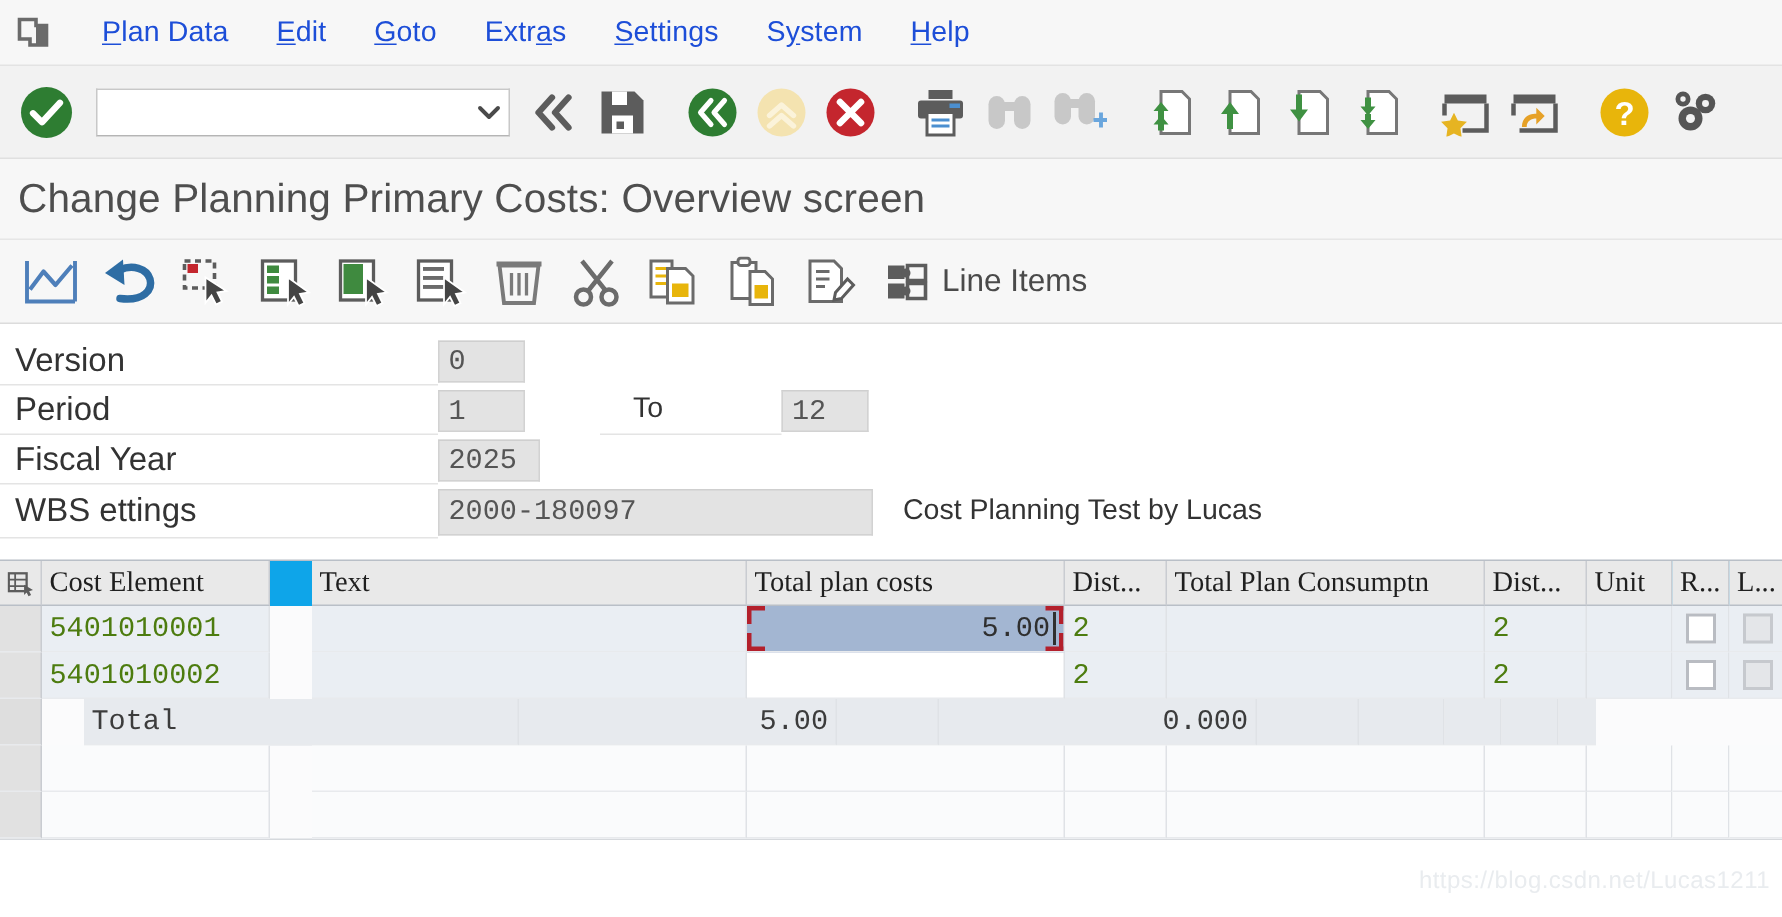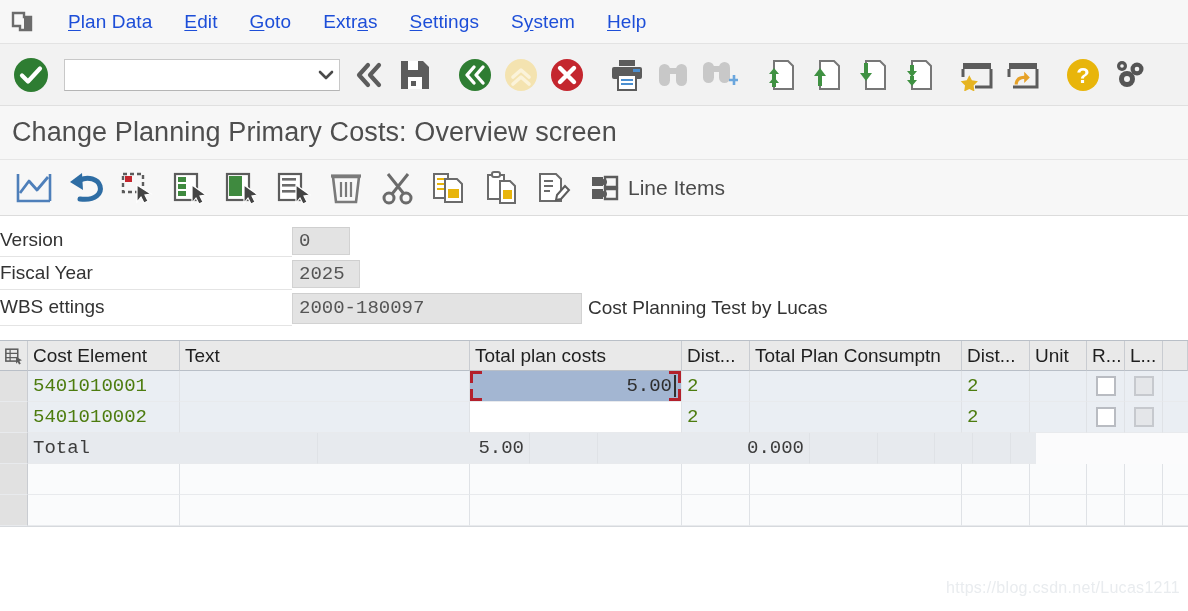"Version" .flabel { font-size: 19px -> 22px; padding-left: none -> 10px }
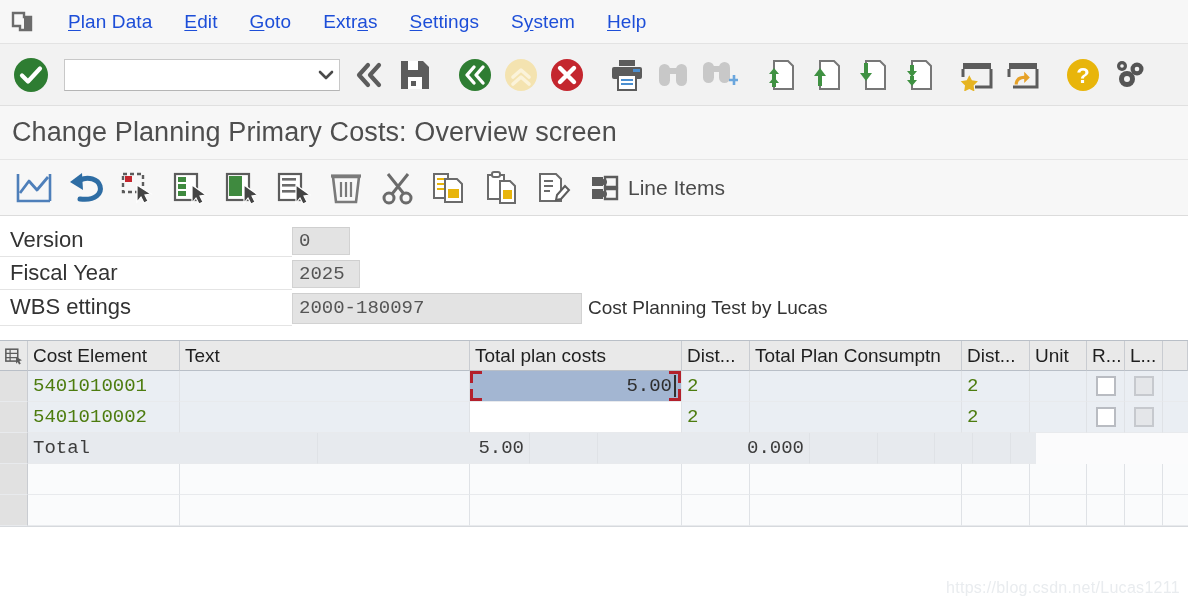"Period" div.frow { html: none -> <div> <div>Period</div> <div>1</div> <div>To</div> <div>12</div> </div> }
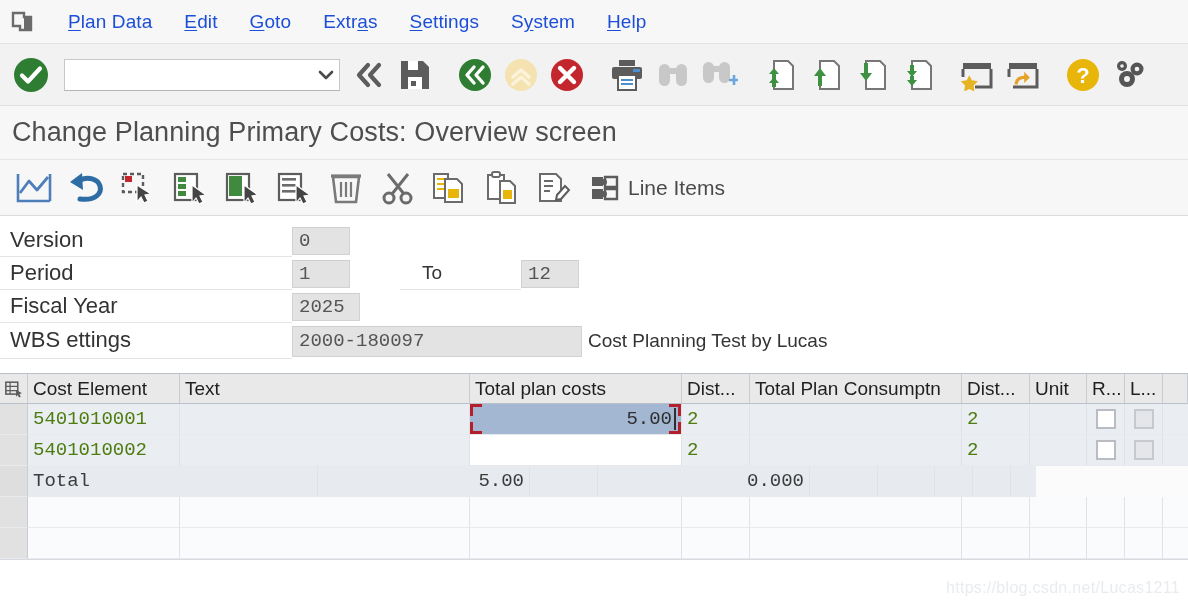"Cost Planning Test by Lucas" div.fstatic { margin-left: 6px -> 20px }
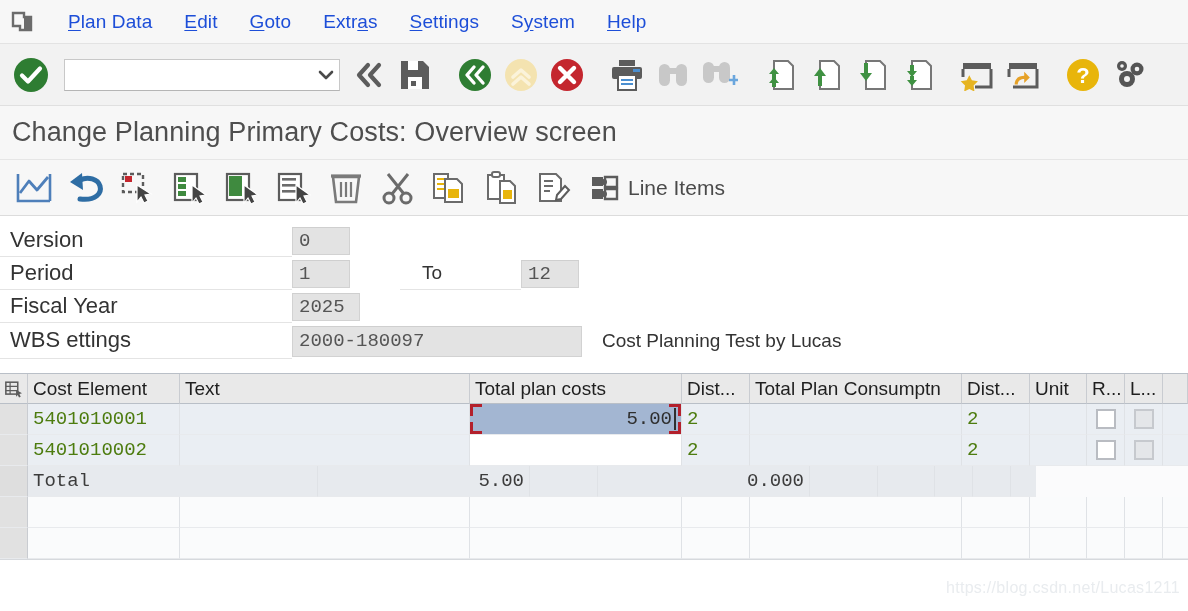"Cost Element" .ghead { font-family: none -> Liberation Serif, serif }
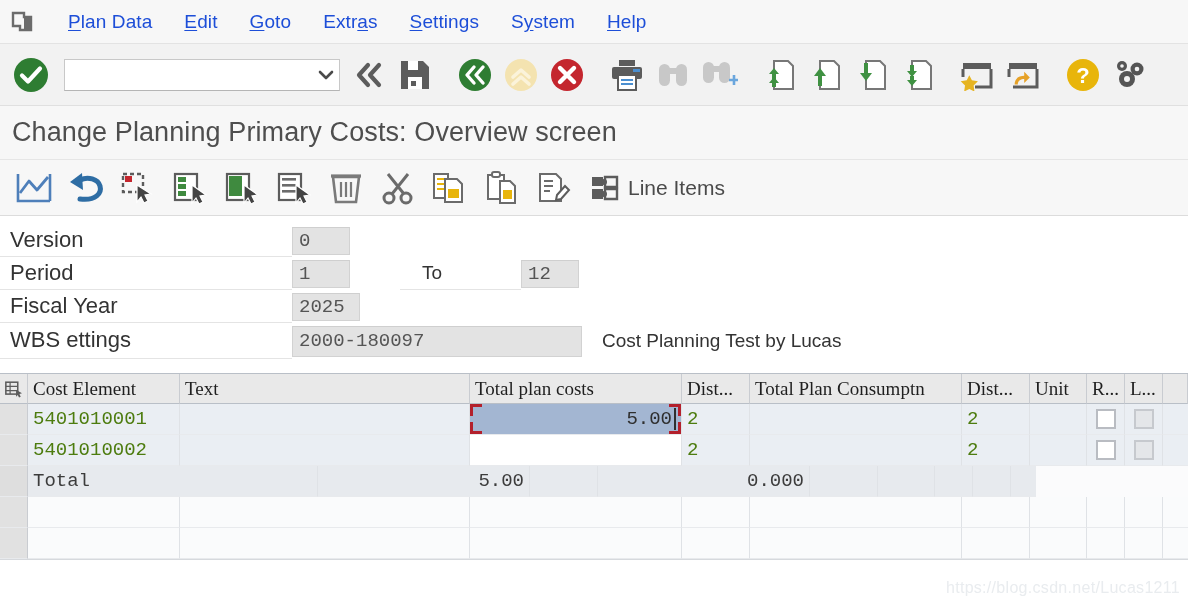"Text" .c-text { margin-left: none -> 28px }
